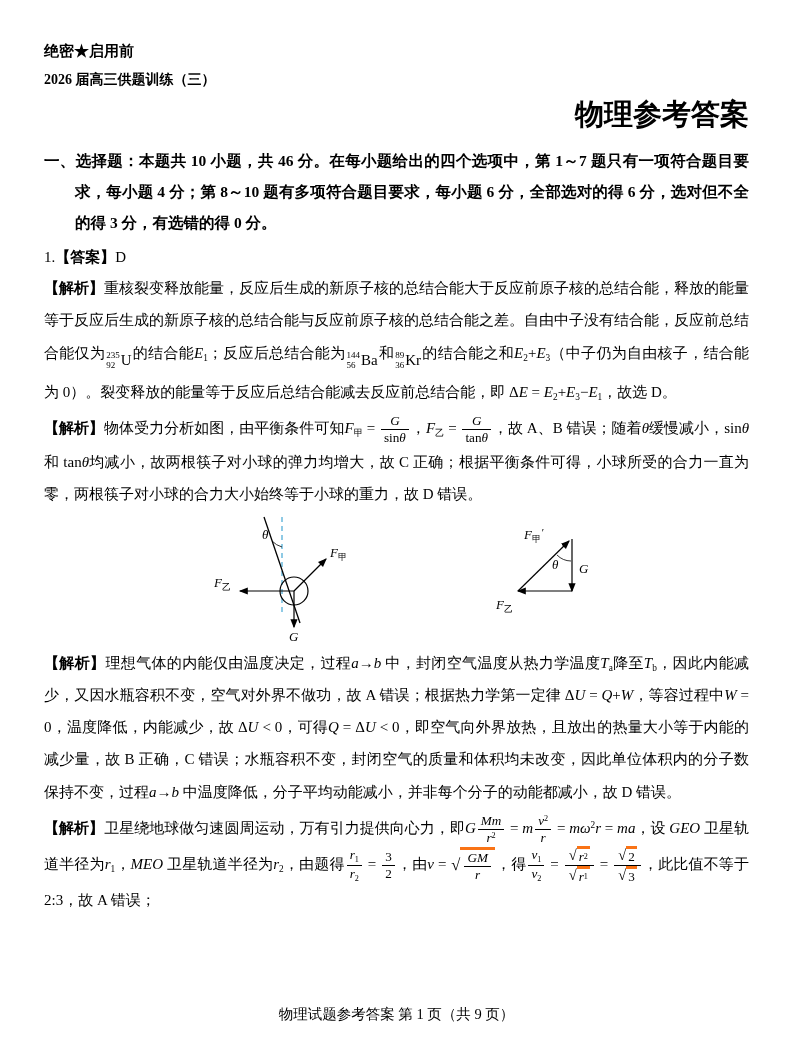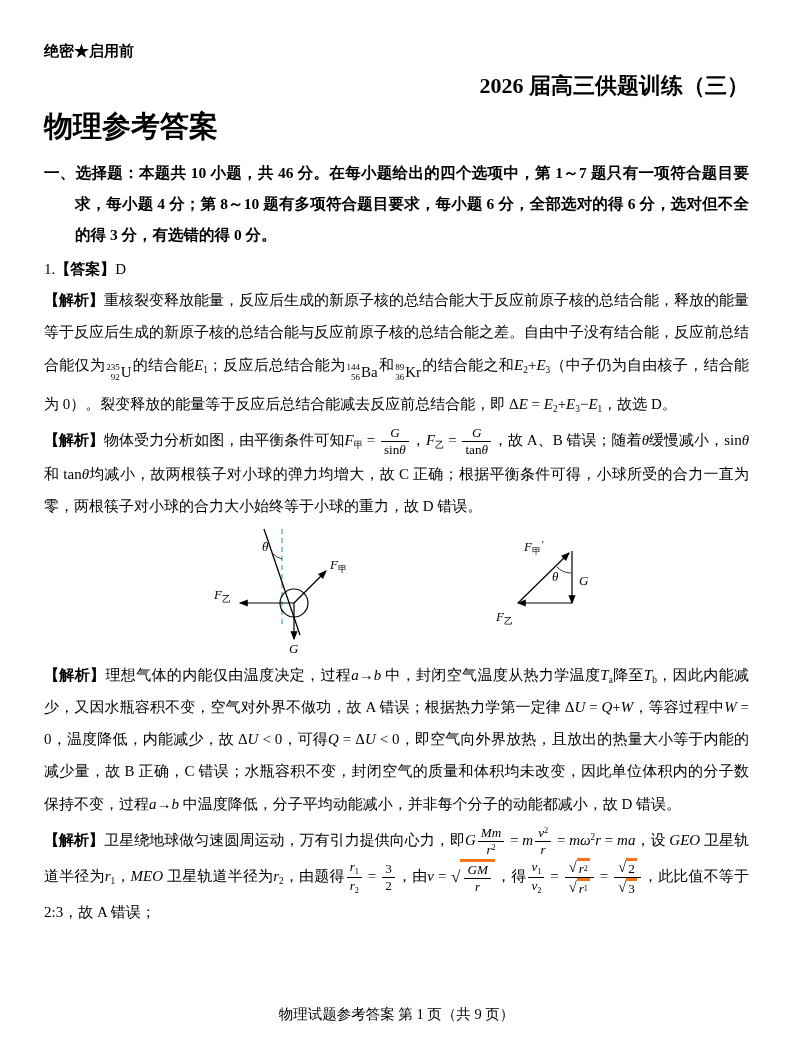"2026 届高三供题训练（三）" .title { font-size: 22px -> 14px; text-align: right -> left }
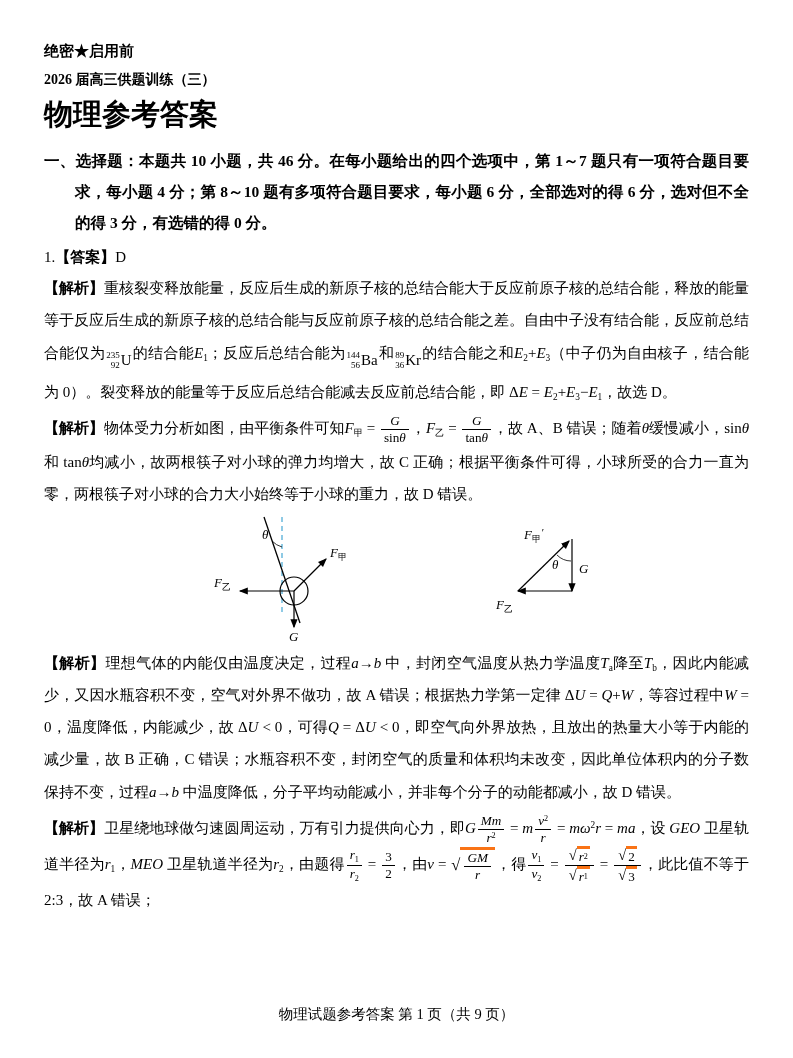"物理参考答案" .subtitle { text-align: left -> right }
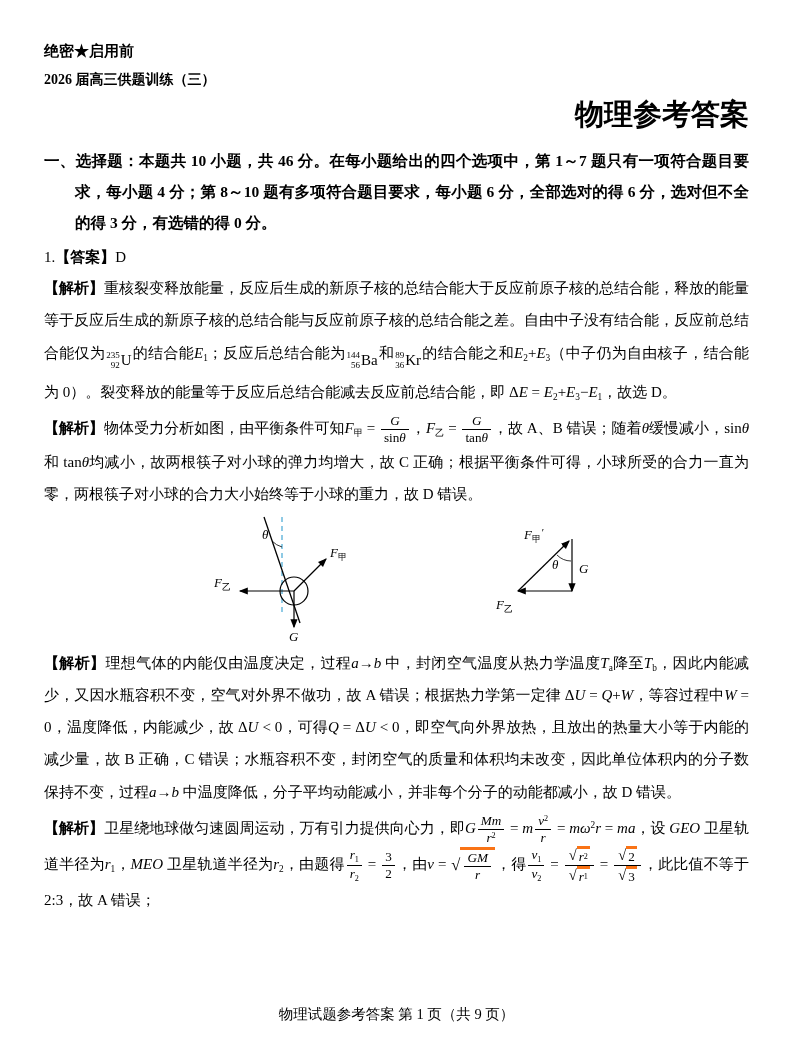"235" .m-n .nn { align-items: flex-end -> none }
